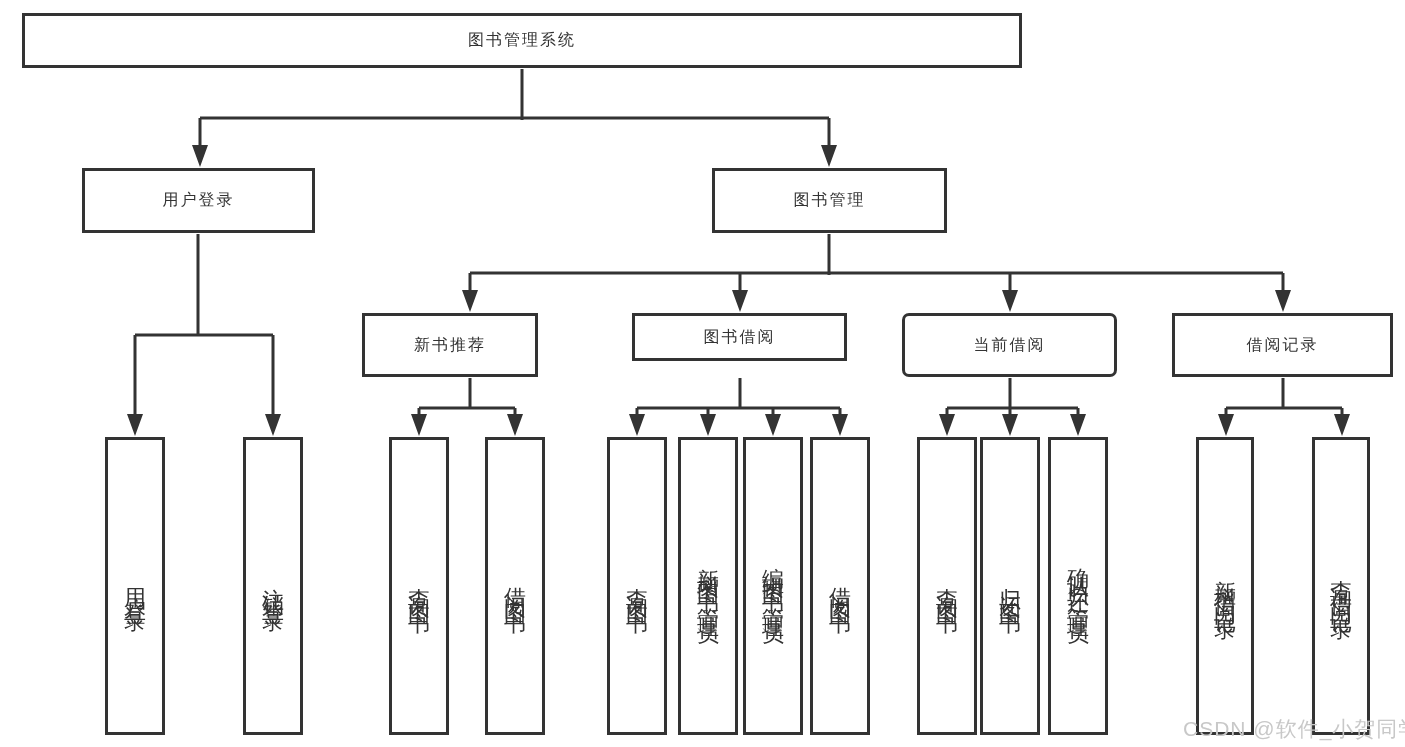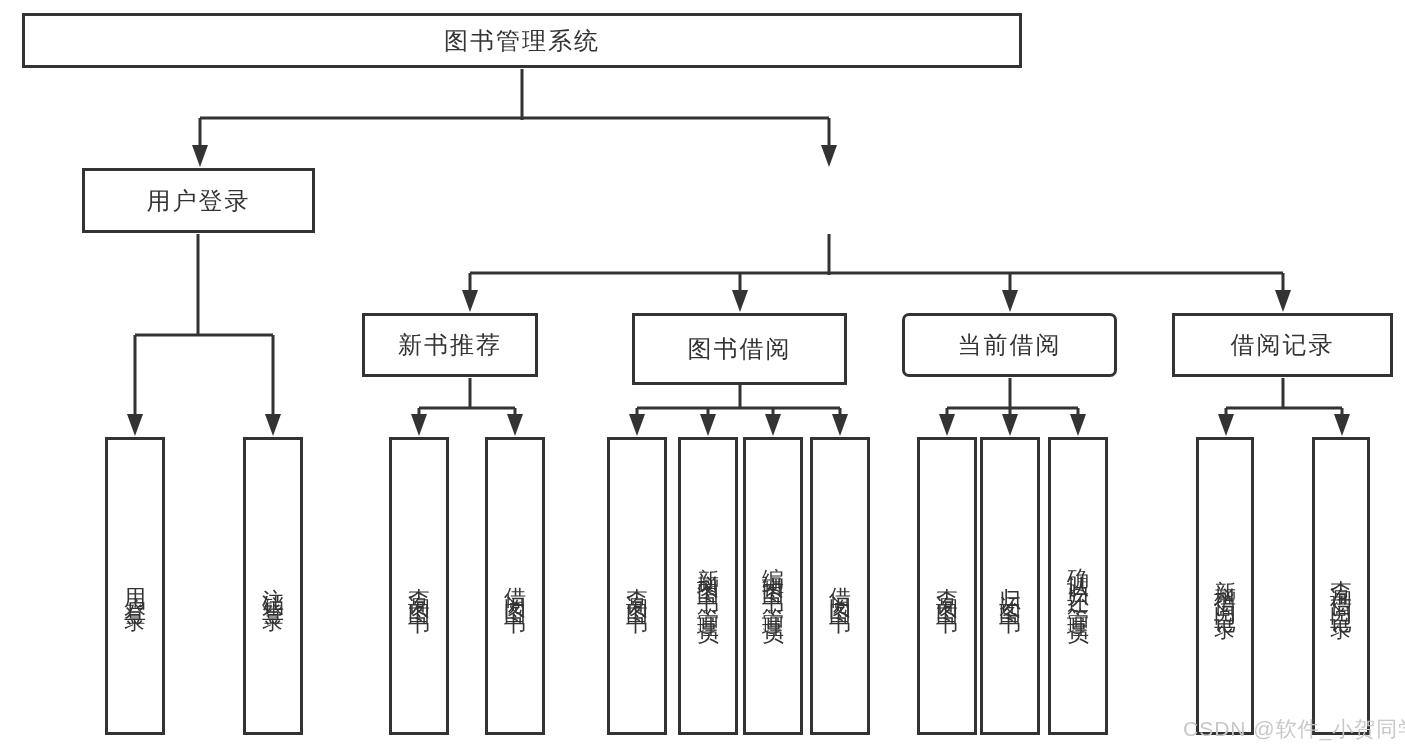"图书管理系统" .box { font-size: 24px -> 16px }
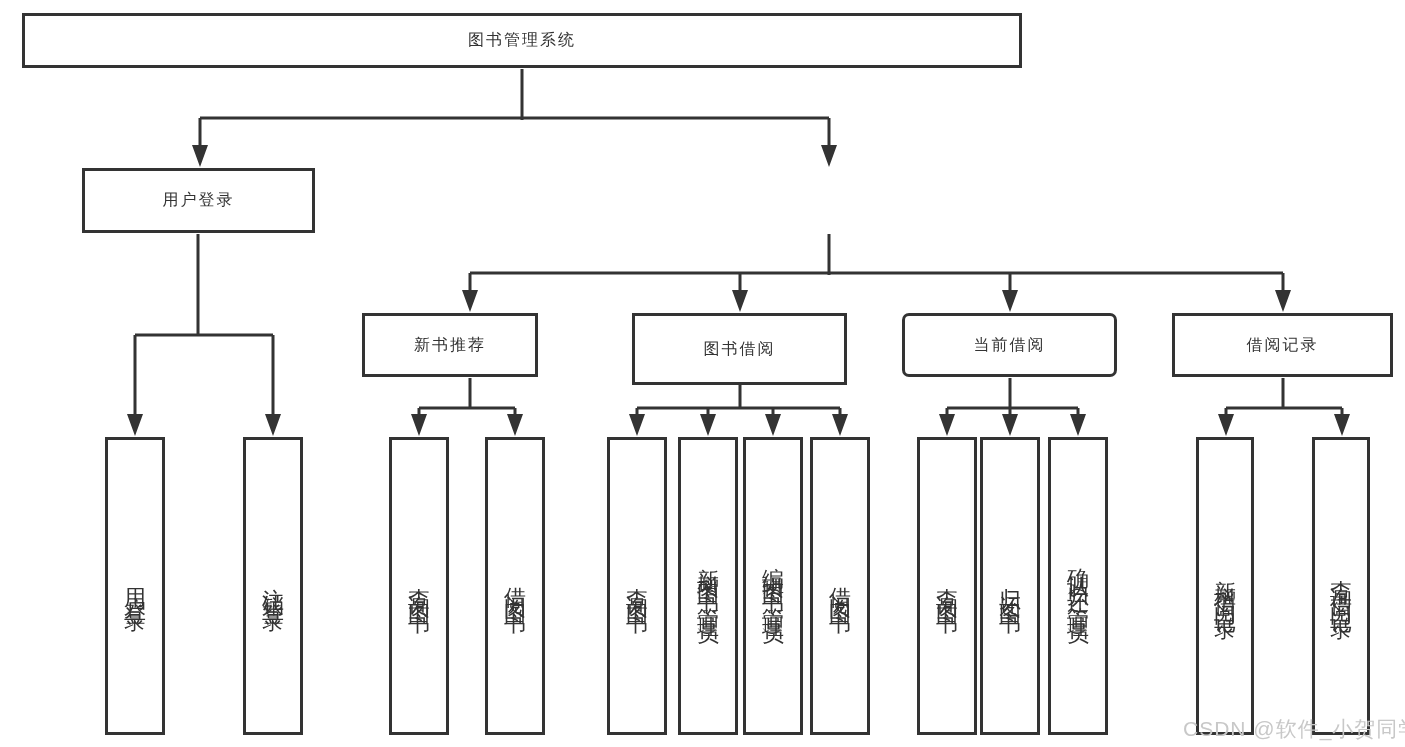"图书管理" div.box { html: none -> <div>图书管理</div> }
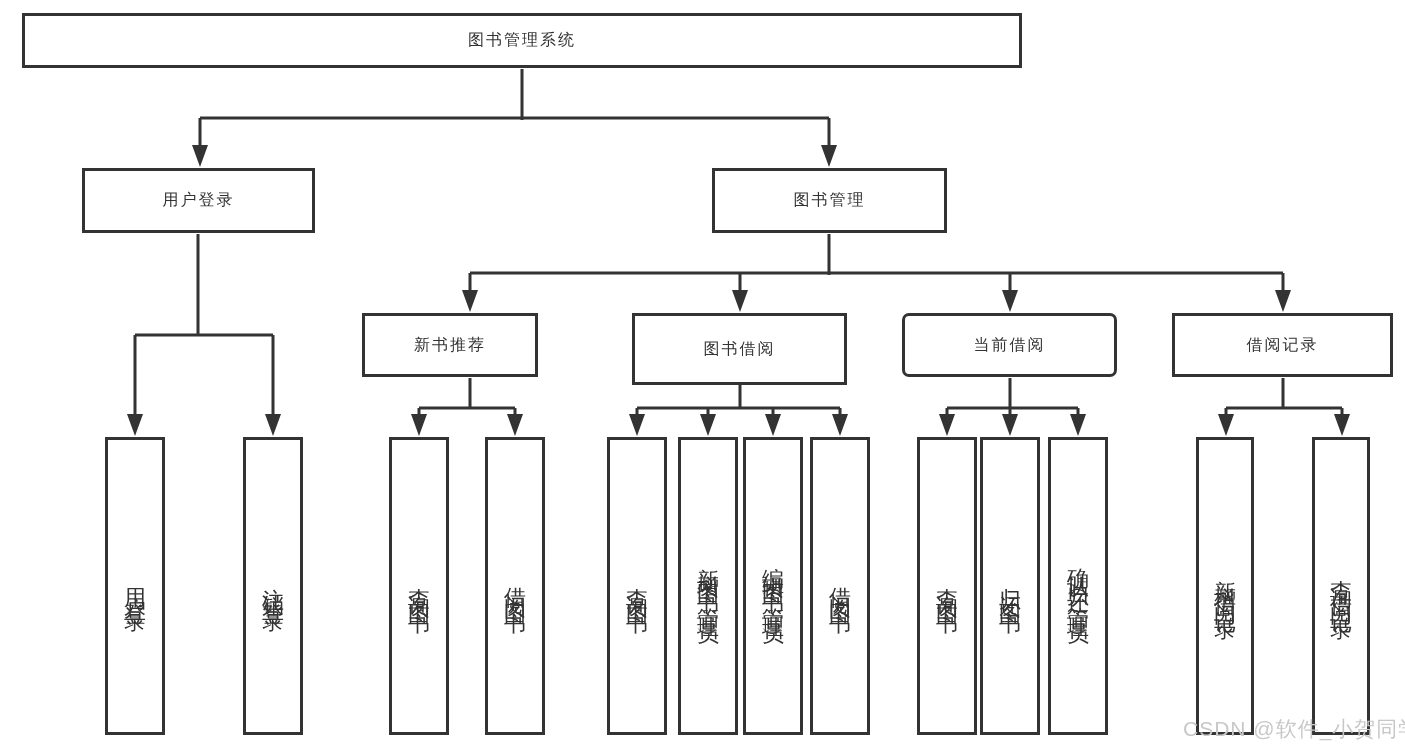"图书借阅" div.box { height: 72px -> 48px }
